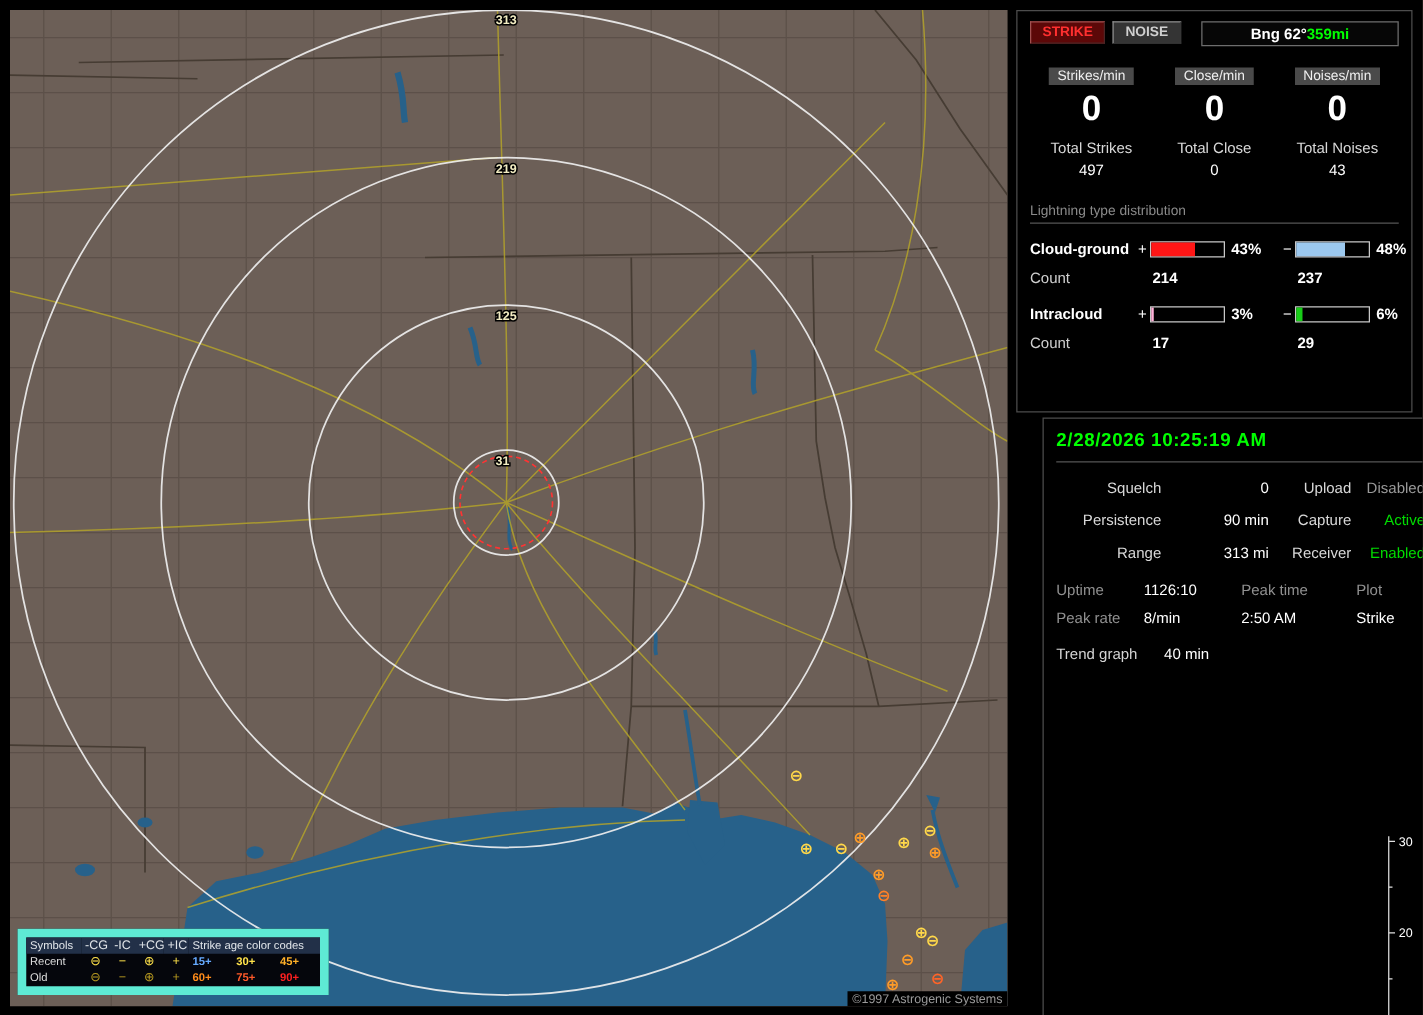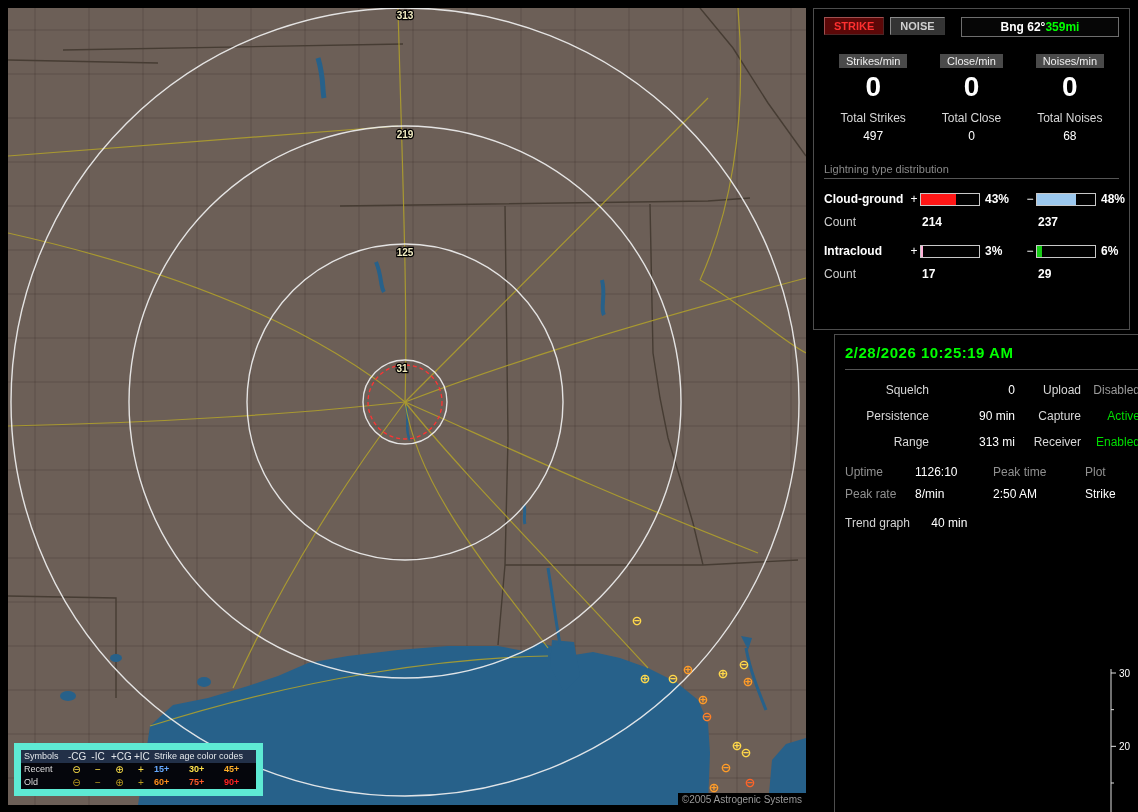"68" div.tvalue { text: 68 -> 43 }
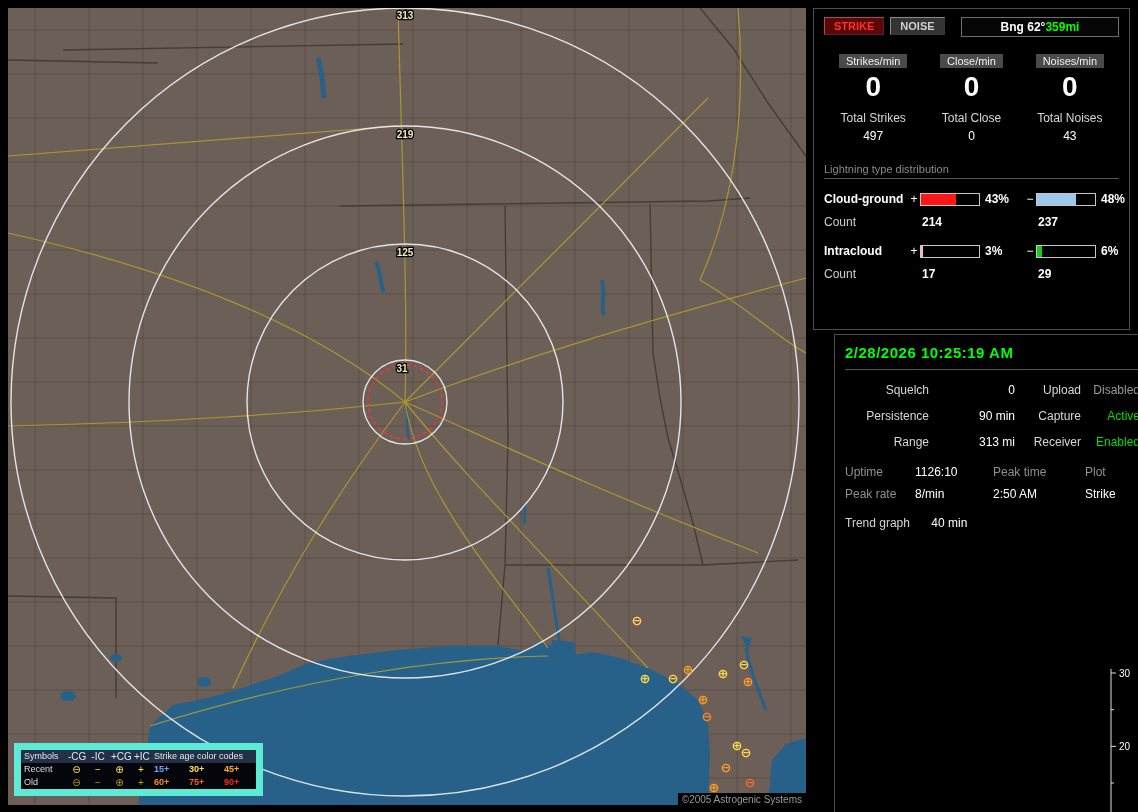"©2005 Astrogenic Systems" div.copyright { text: 2005 -> 1997 }
